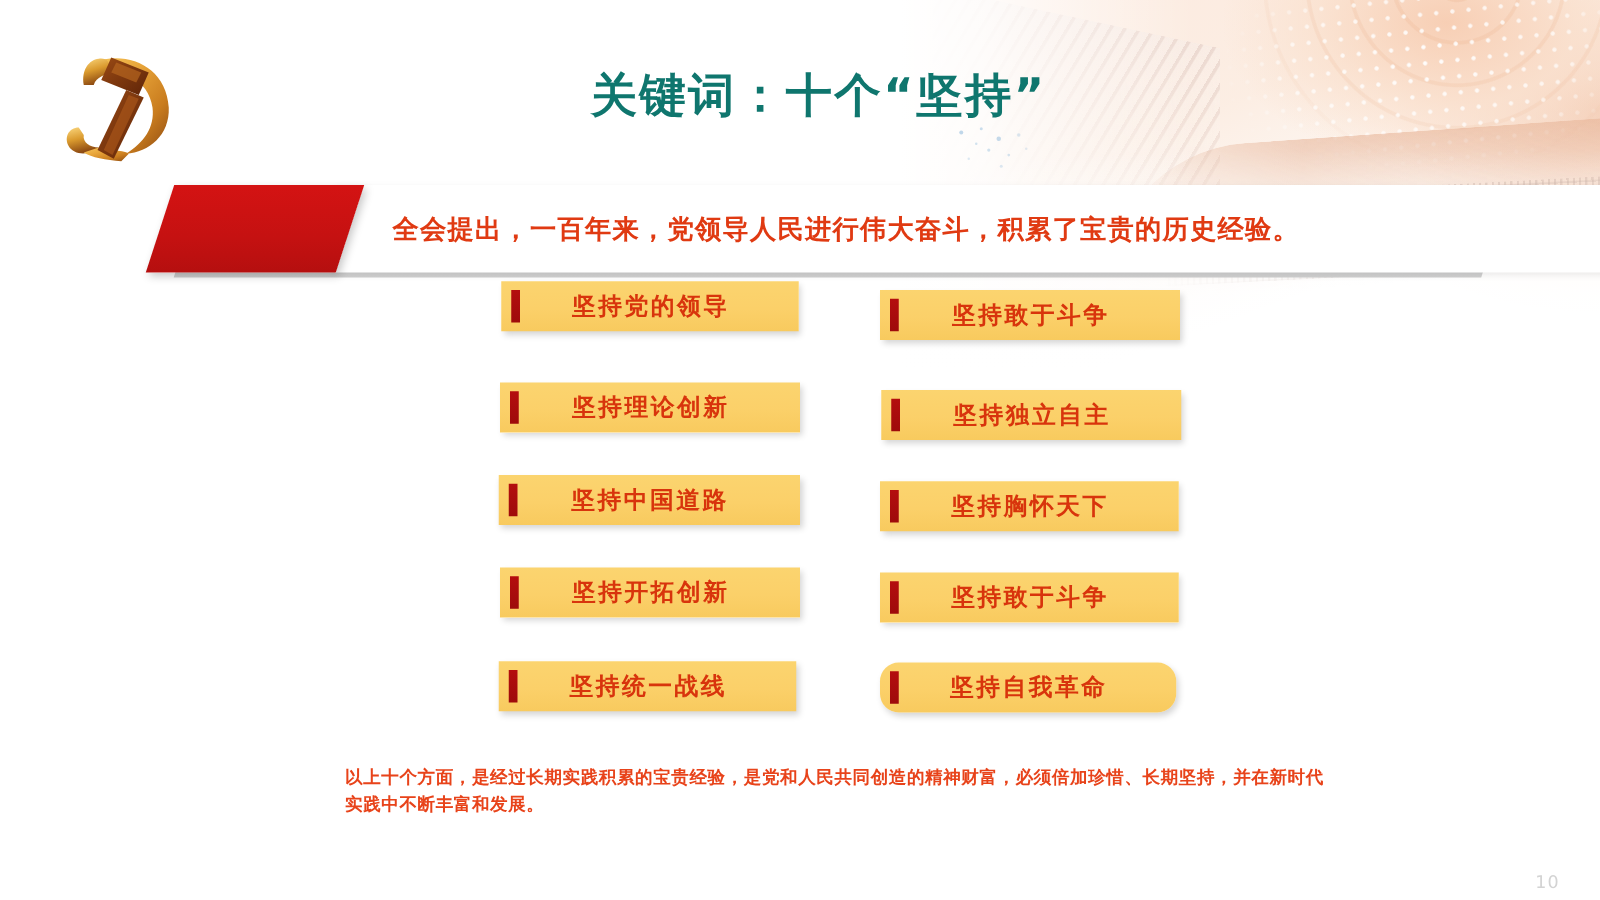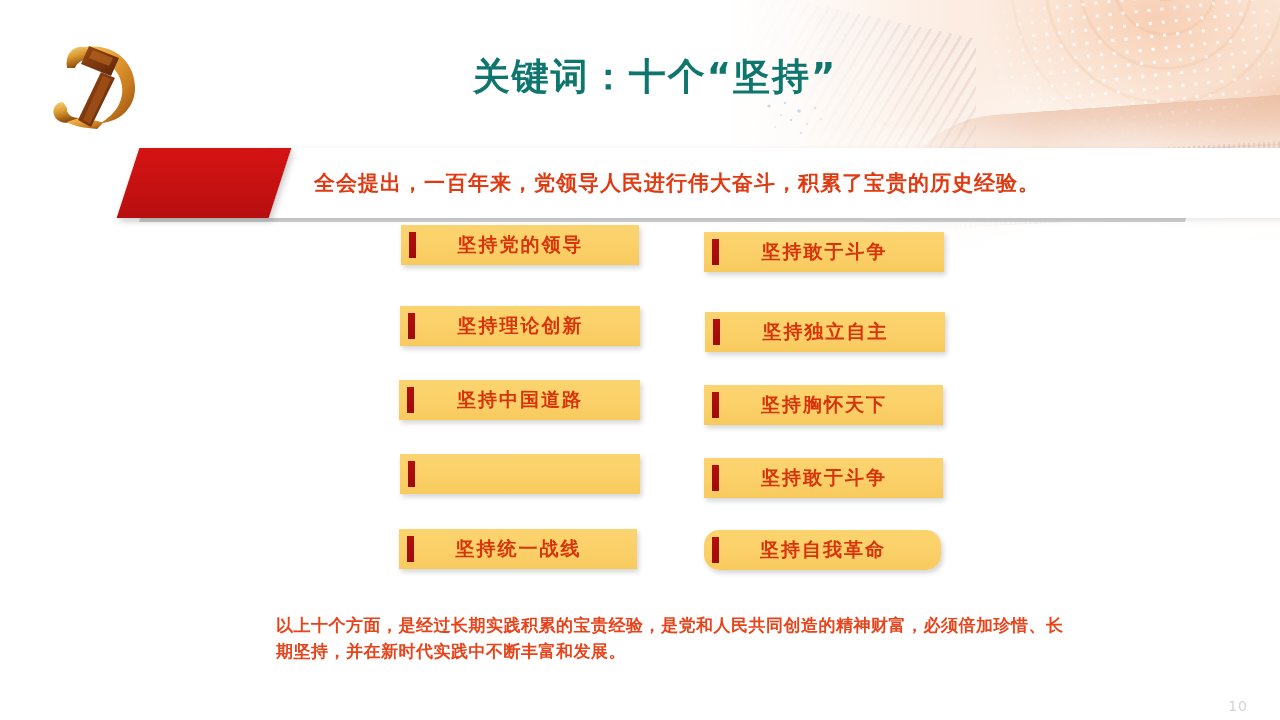"坚持开拓创新" div.txt { html: none -> <div>坚持开拓创新</div> }
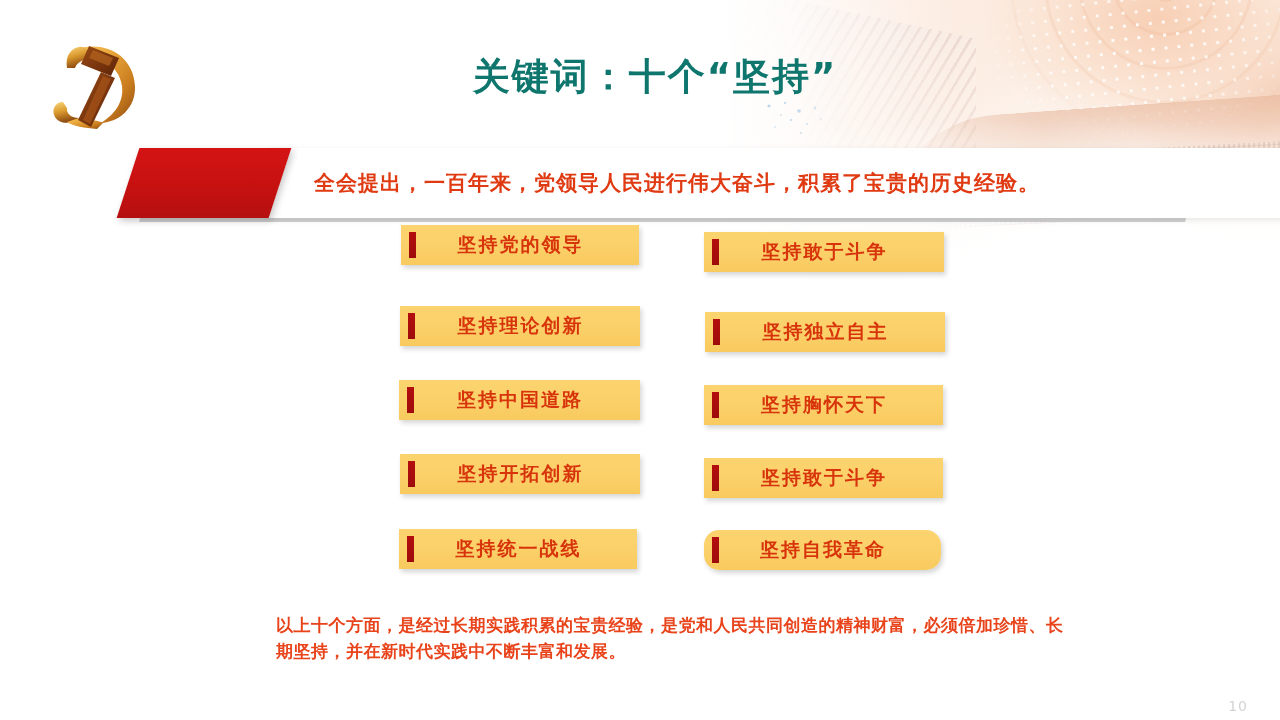"以上十个方面，是经过长期实践积累的宝贵经验，是党和人民共同创造的精神财富，必须倍" .footer-note { font-size: 17px -> 14px }
